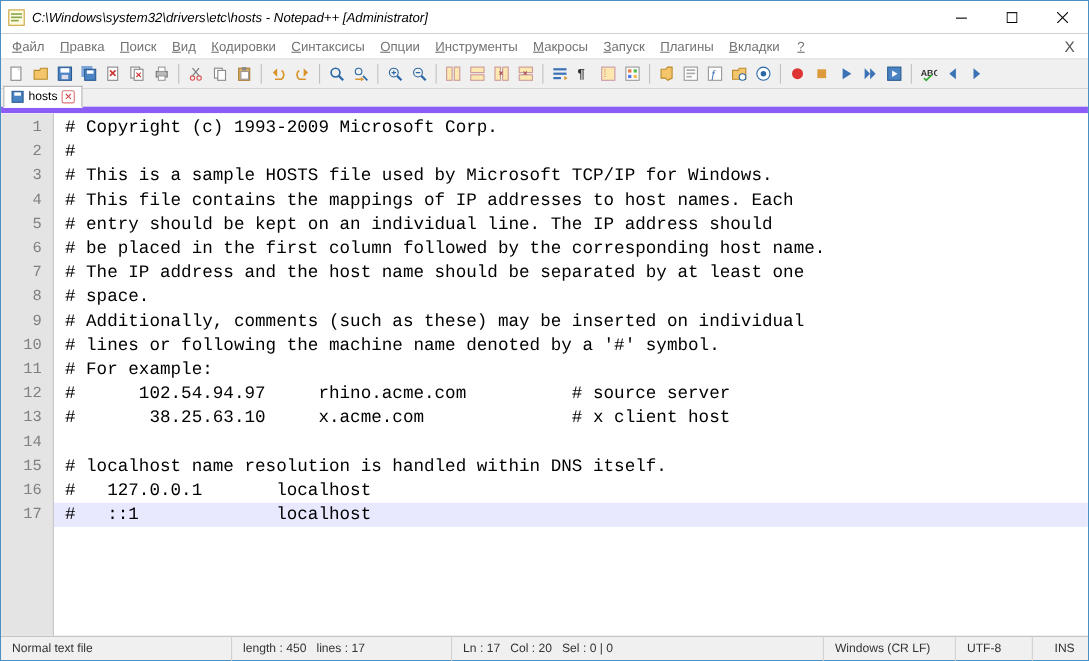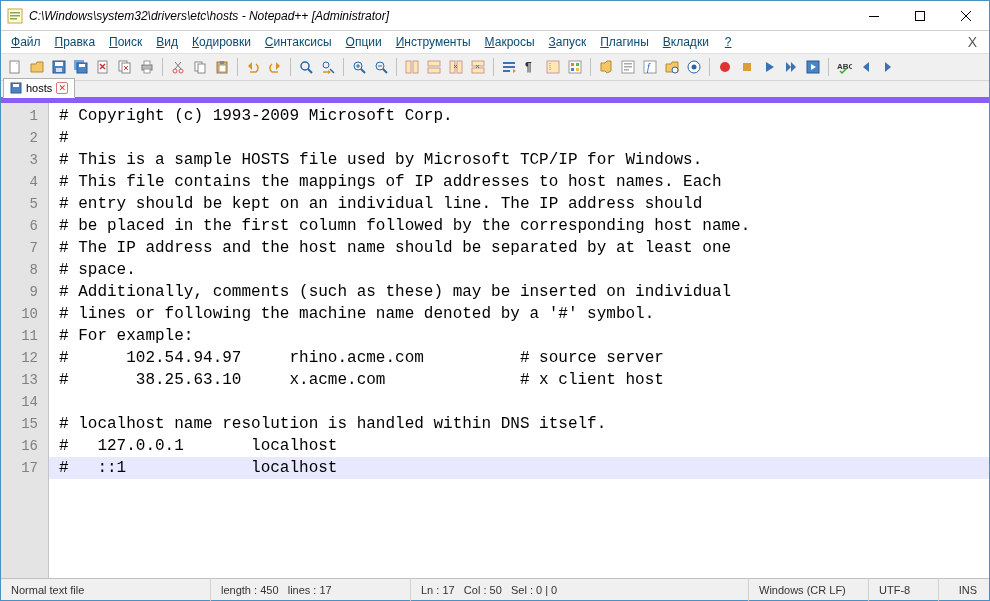"Файл" .menubar .menu { color: #0c4a6e -> #737373 }
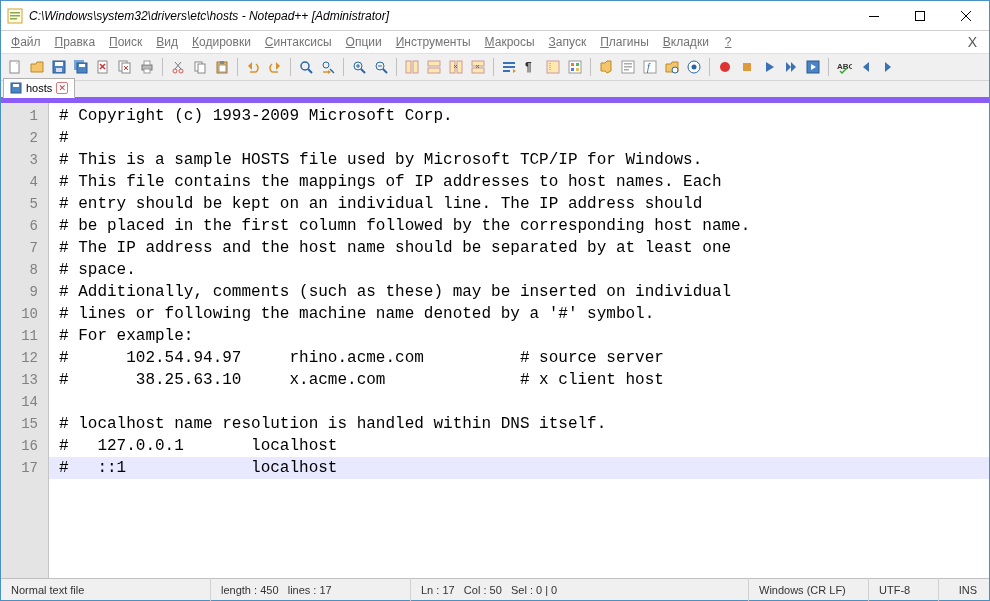"50" span { text: 50 -> 20 }
